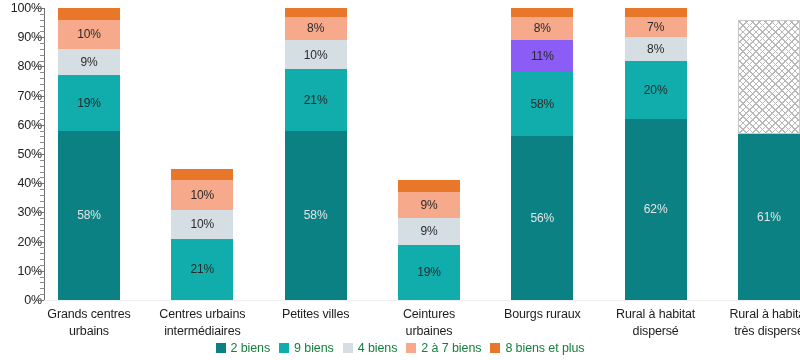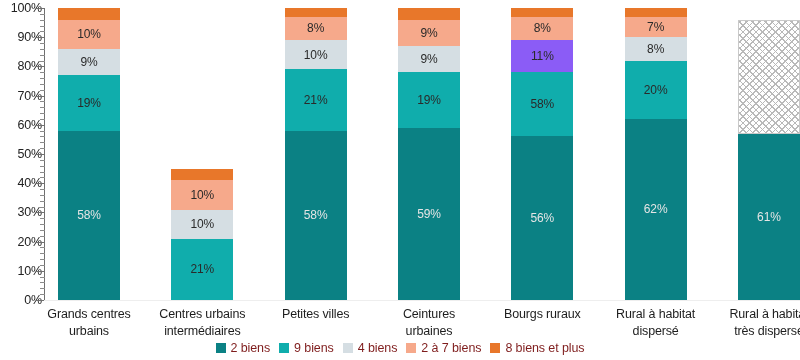"59%" div.seg { html: <div> <span>59%</span> </div> -> none }
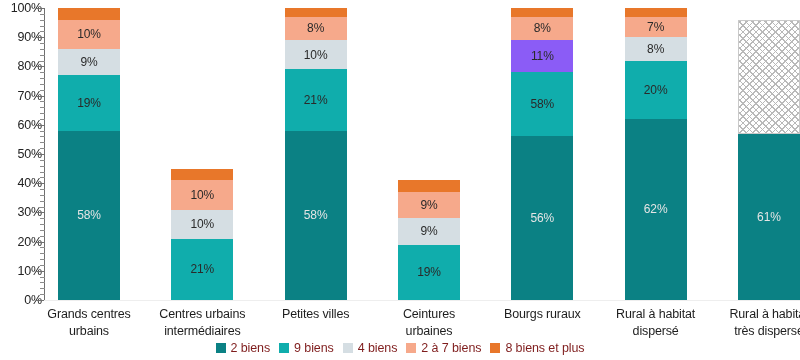"2 biens" .legend-text { color: #7f1d1d -> #15803d }
